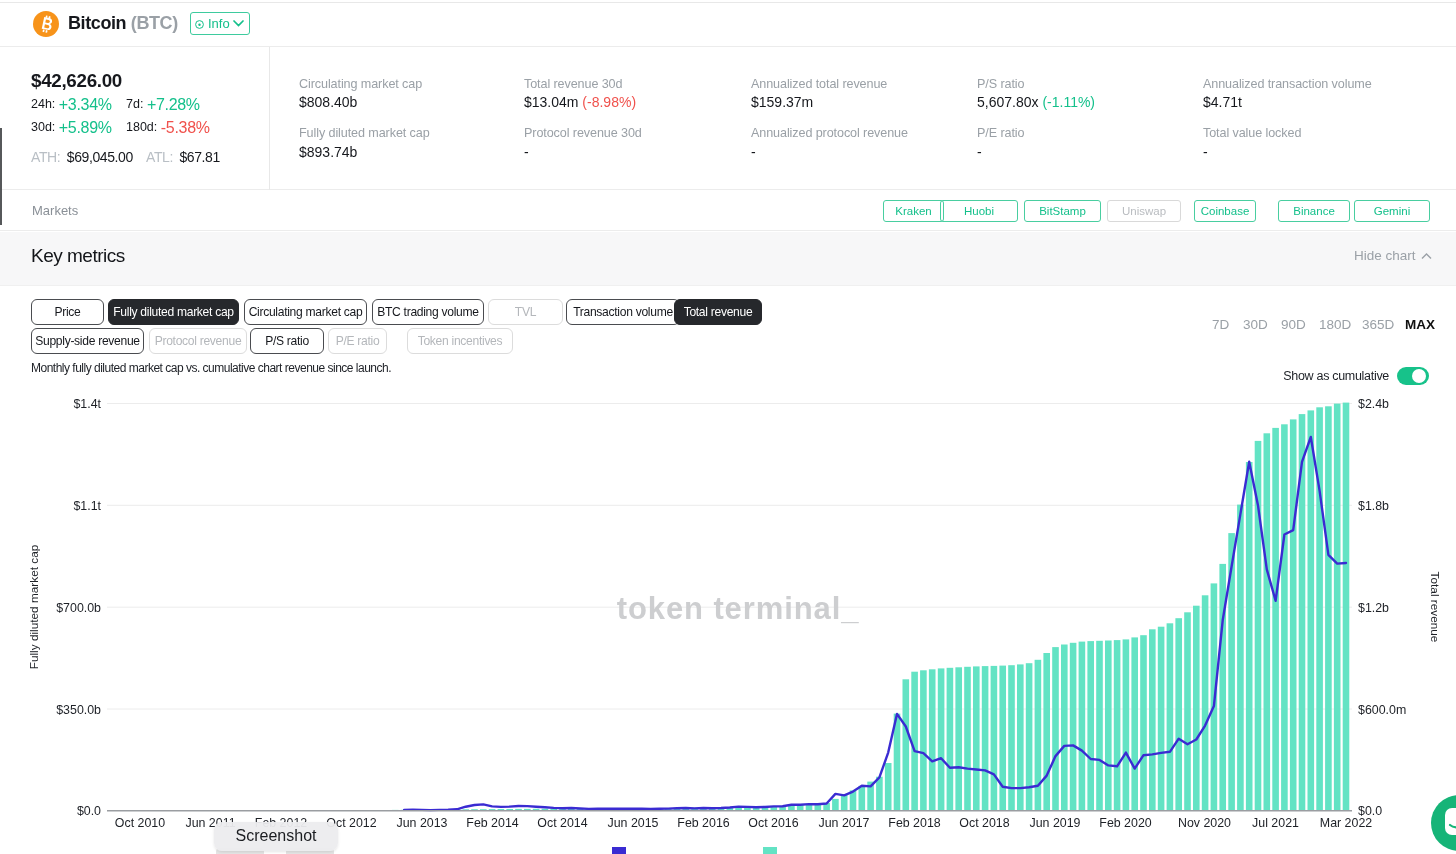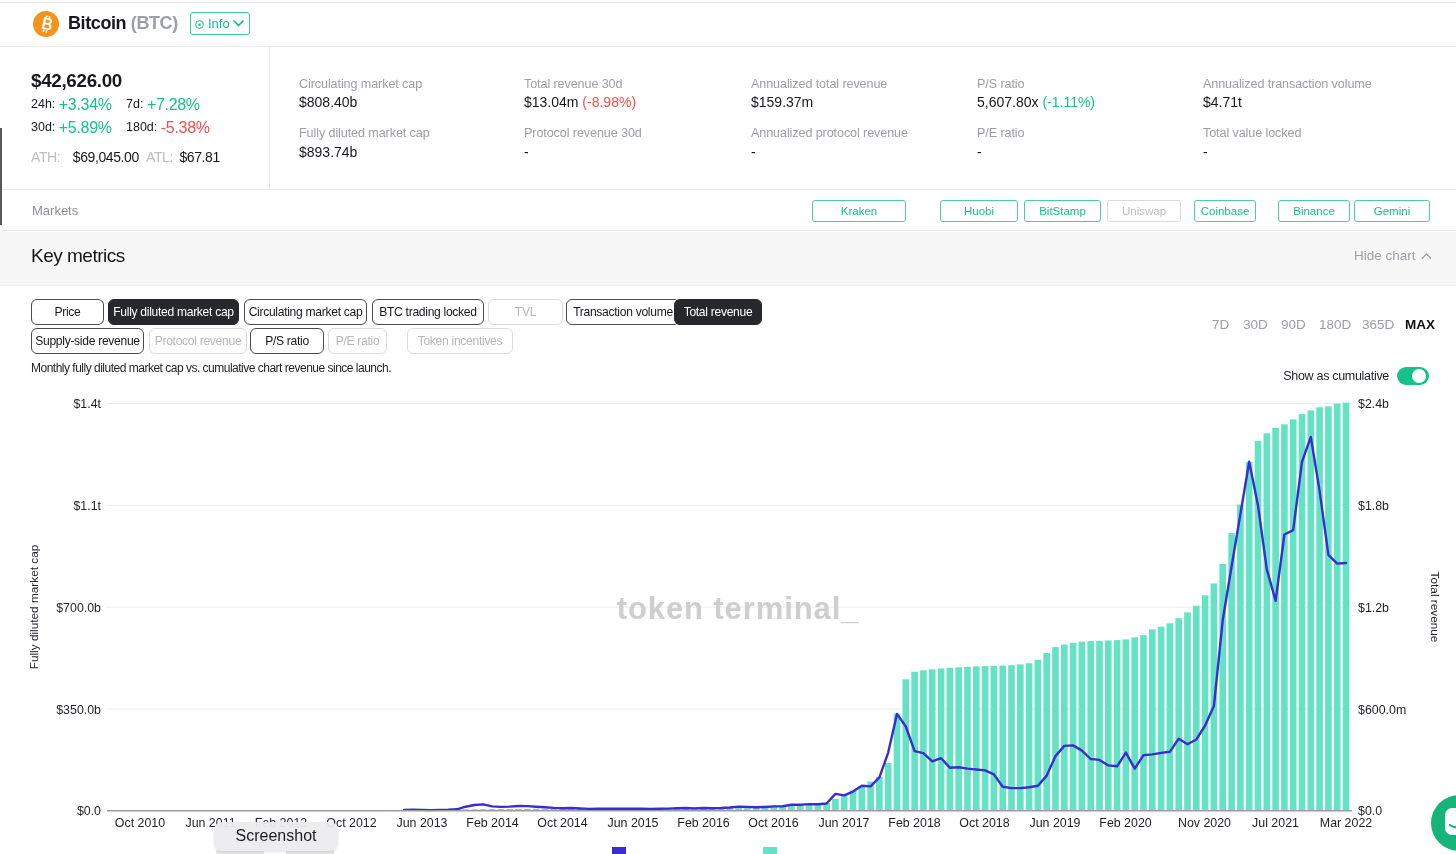"$69,045.00" span { margin-left: 9px -> 3px }
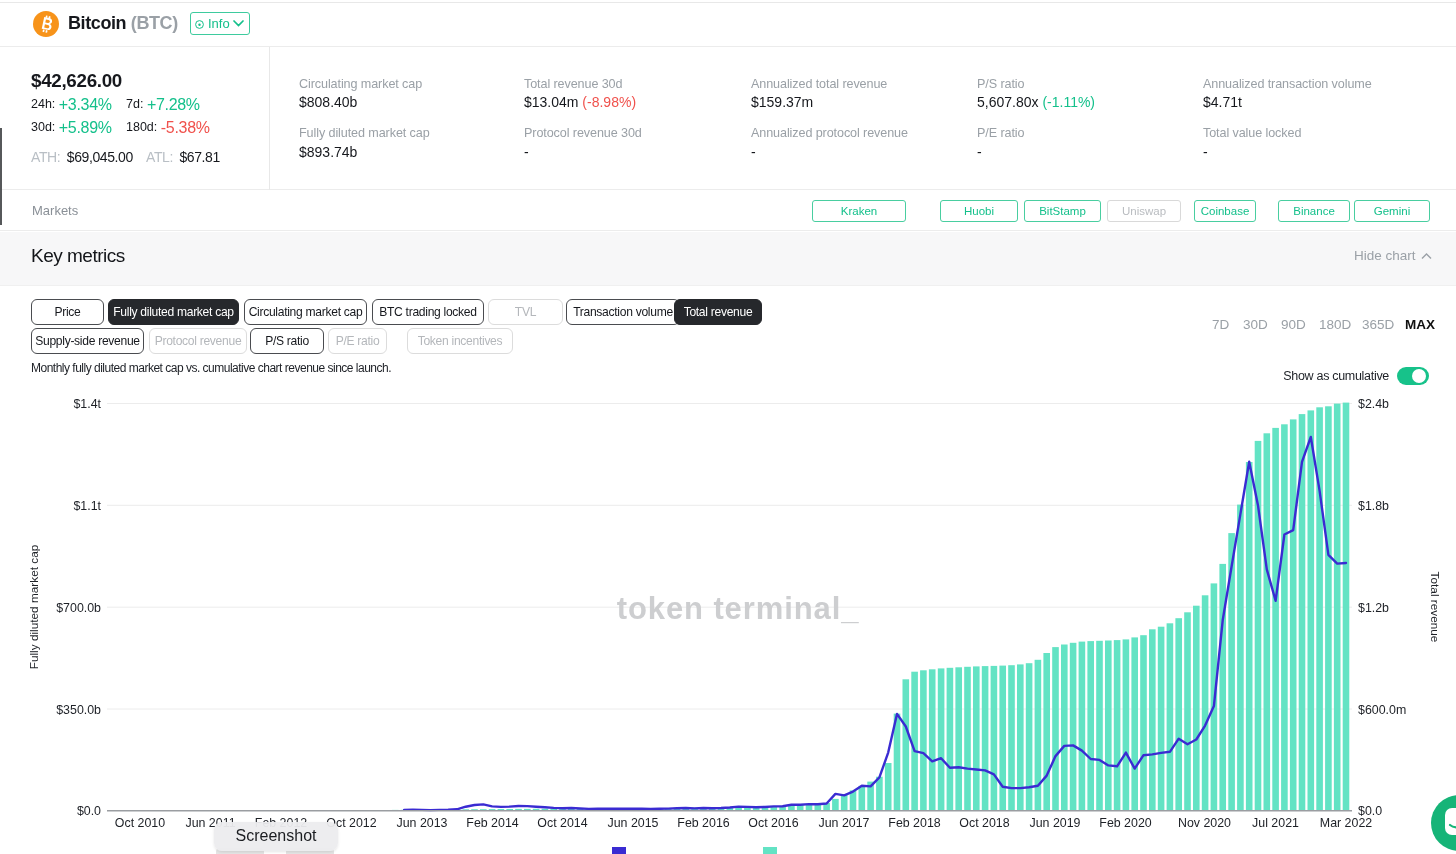"Kraken" div.mbtn { left: 812px -> 883px; width: 94px -> 61px }
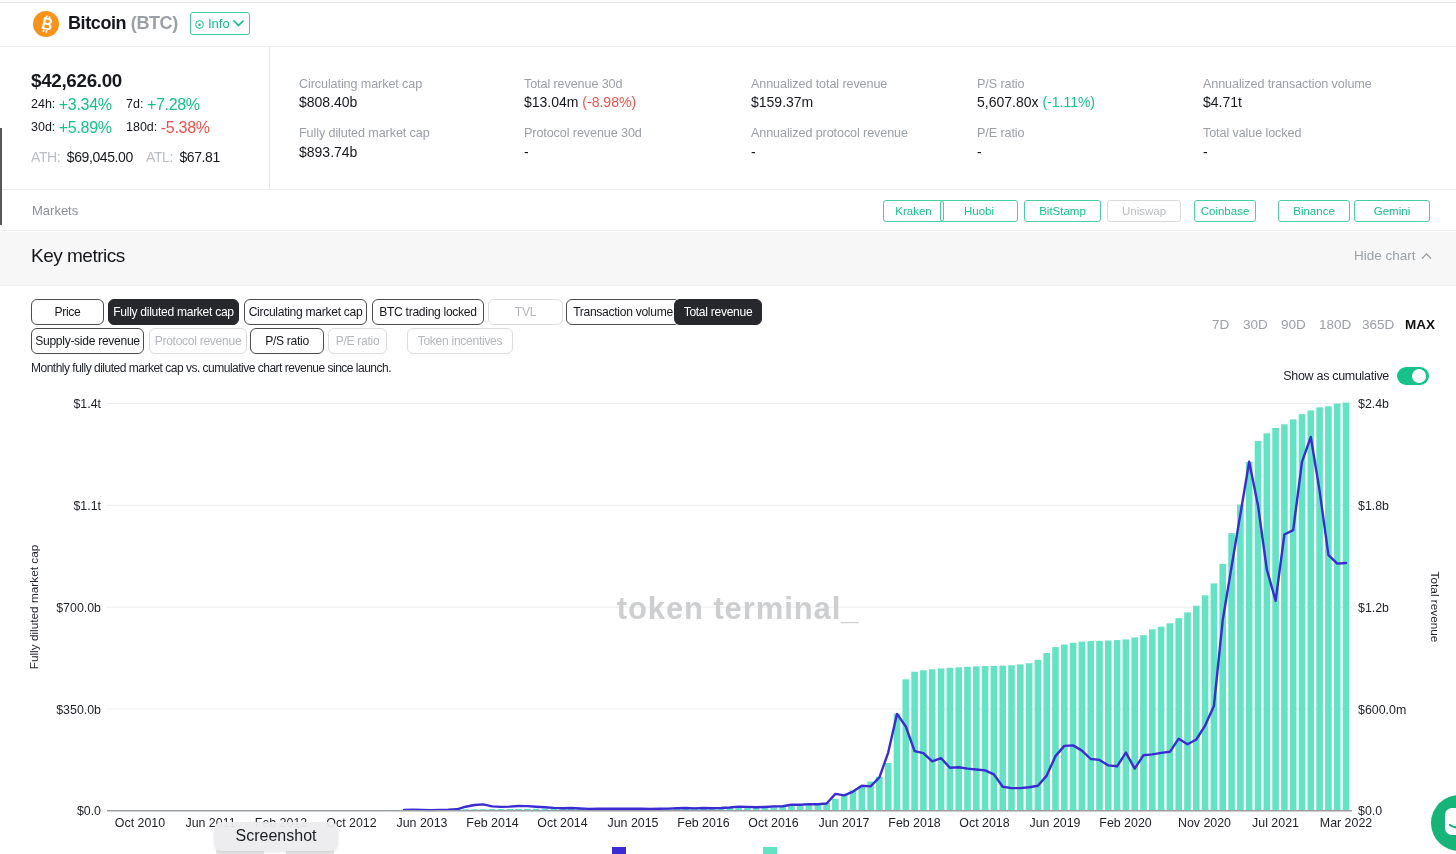"BTC trading locked" div.tbtn { text: locked -> volume }
